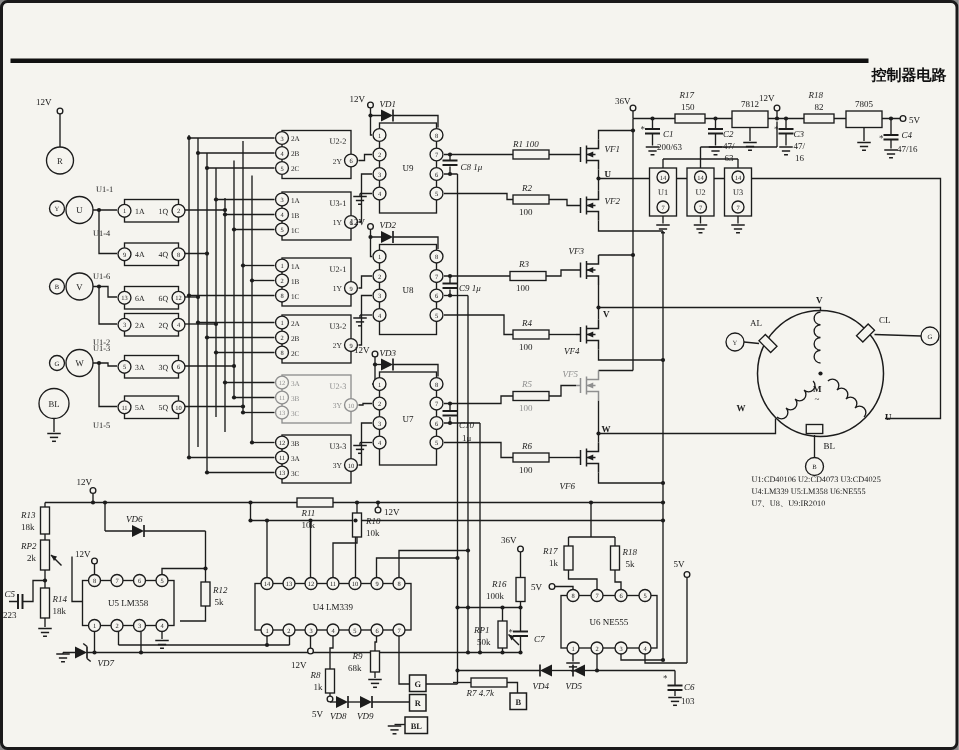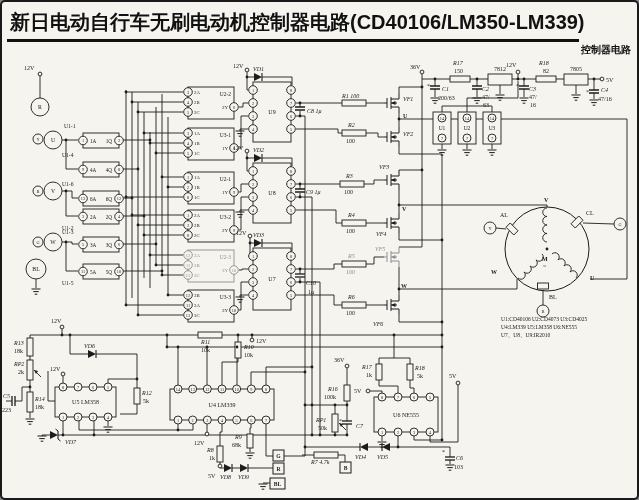"新日电动自行车无刷电动机控制器电路(CD40106/LM350-LM339)" div.title { html: <div>新日电动自行车无刷电动机控制器电路(CD40106/LM350-LM339)</div> -> none }
